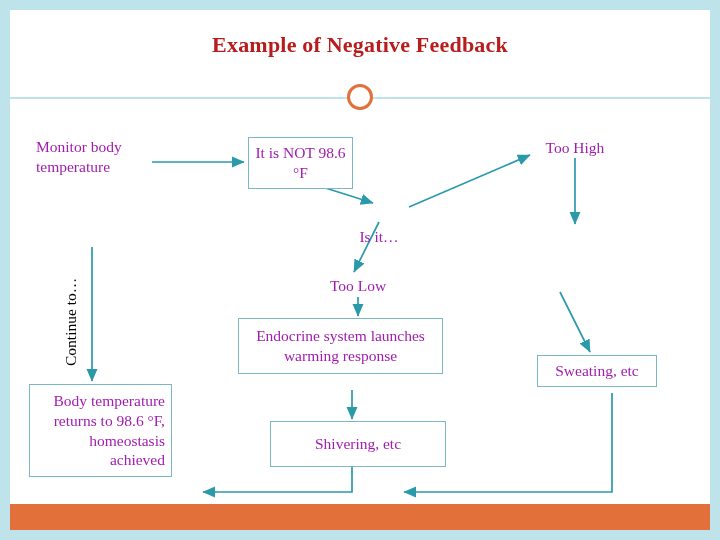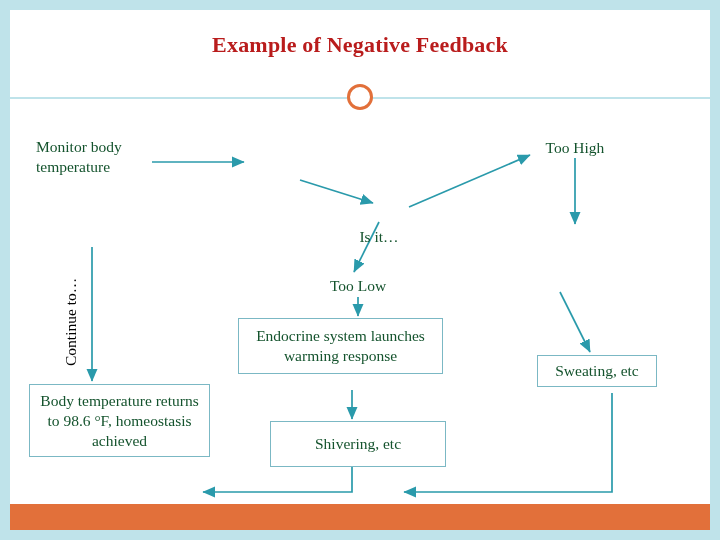"Monitor body temperature" .txt { color: #14532d -> #a21caf }
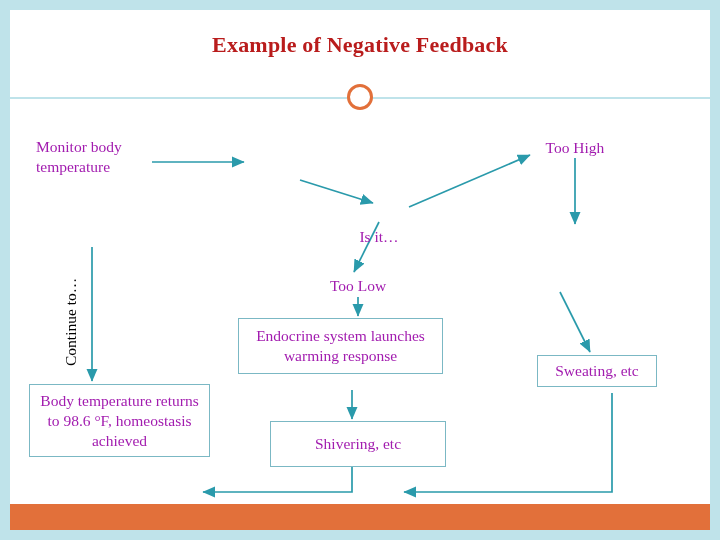"It is NOT 98.6 °F" div.txt { html: none -> <div>It is NOT 98.6 °F</div> }
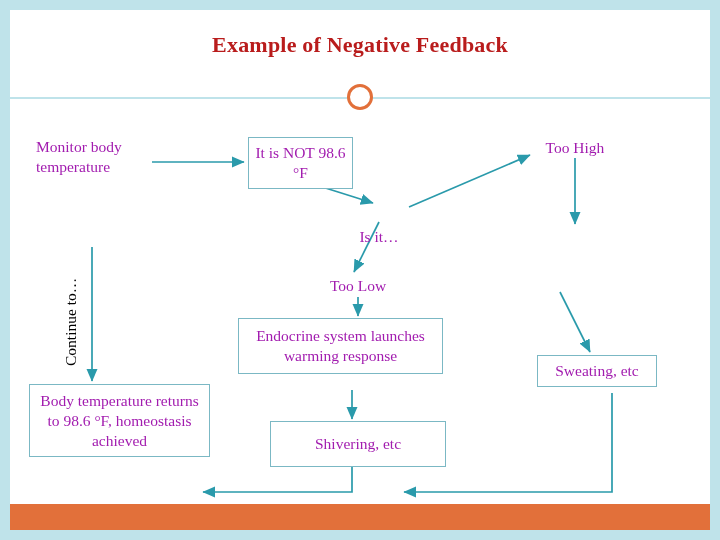"Body temperature returns to 98.6" div.txt { text-align: none -> right; width: 181px -> 143px }
